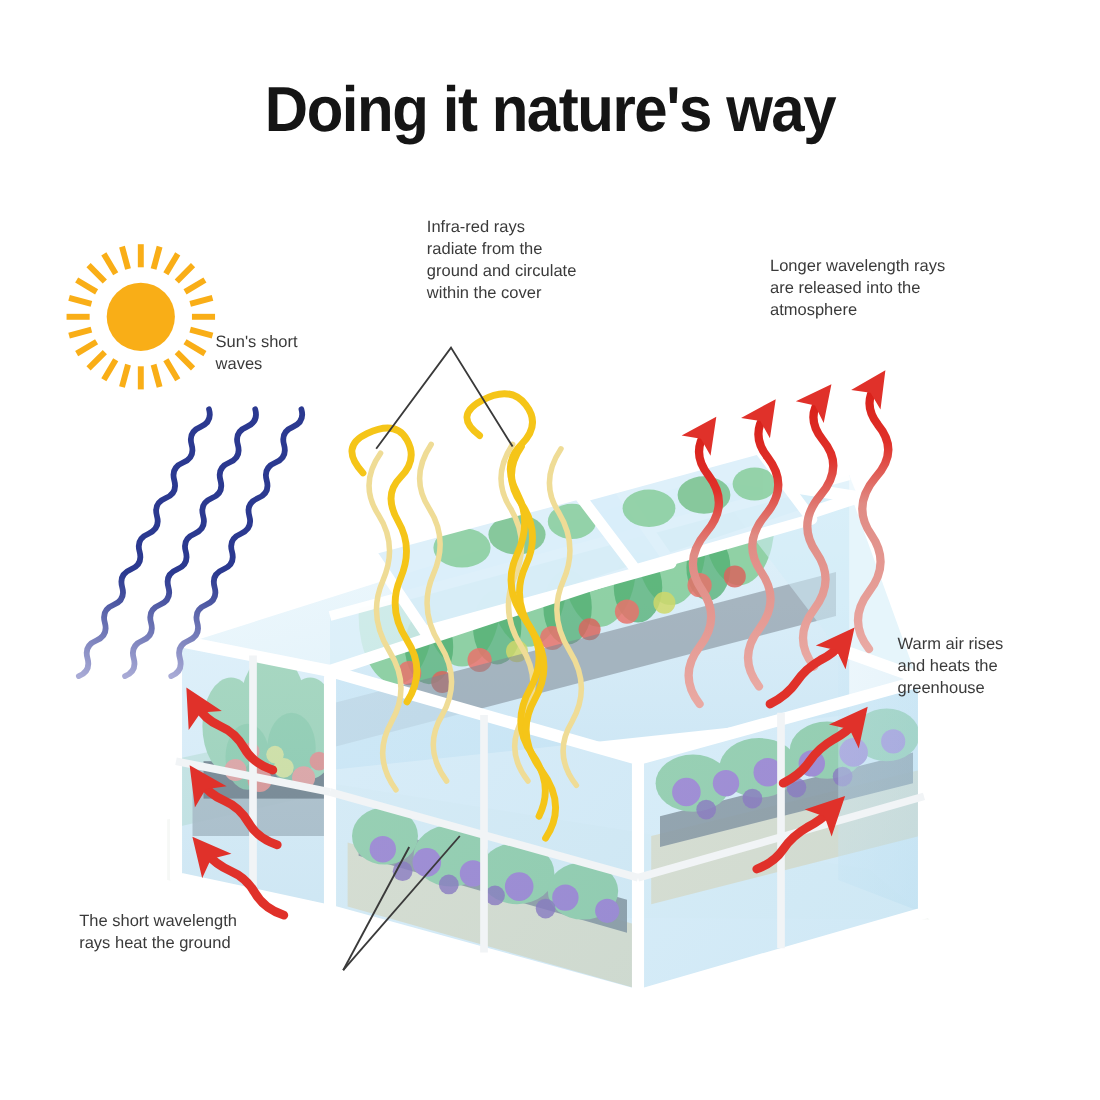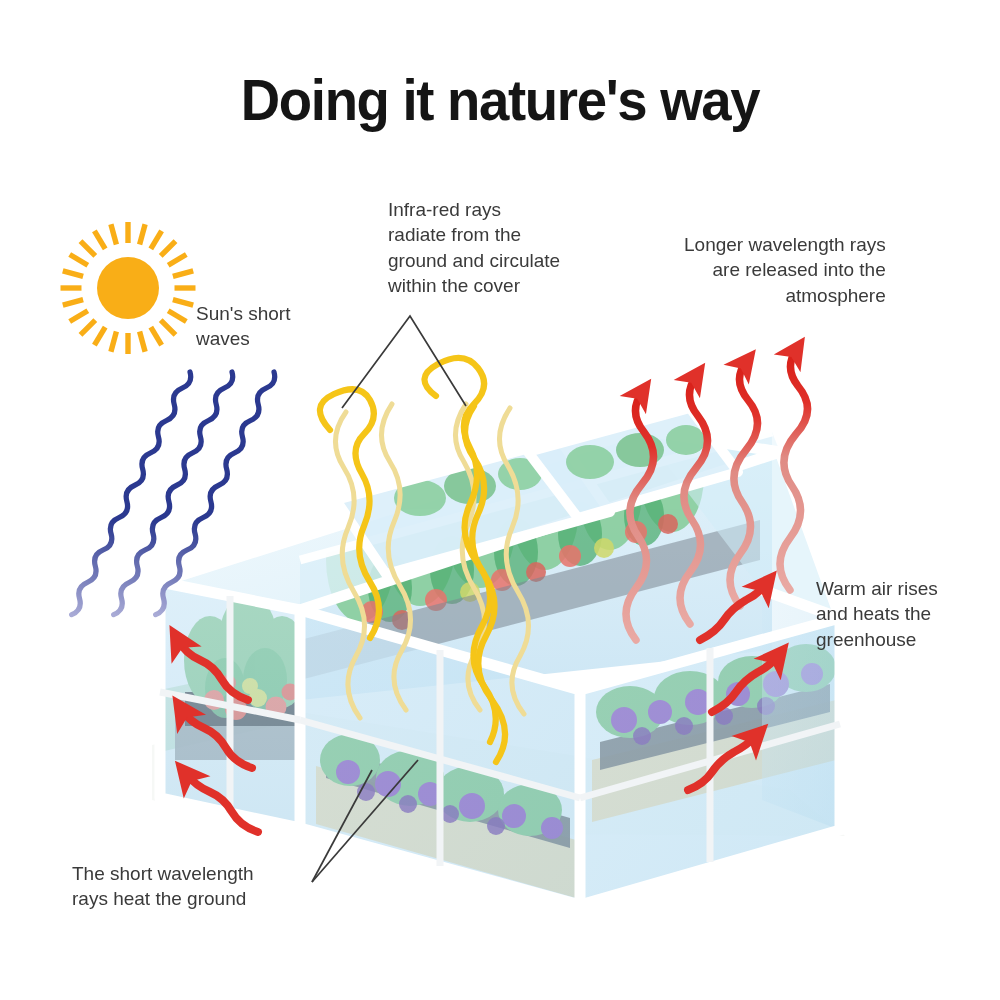"Infra-red rays" .callout { font-size: 19px -> 15px }
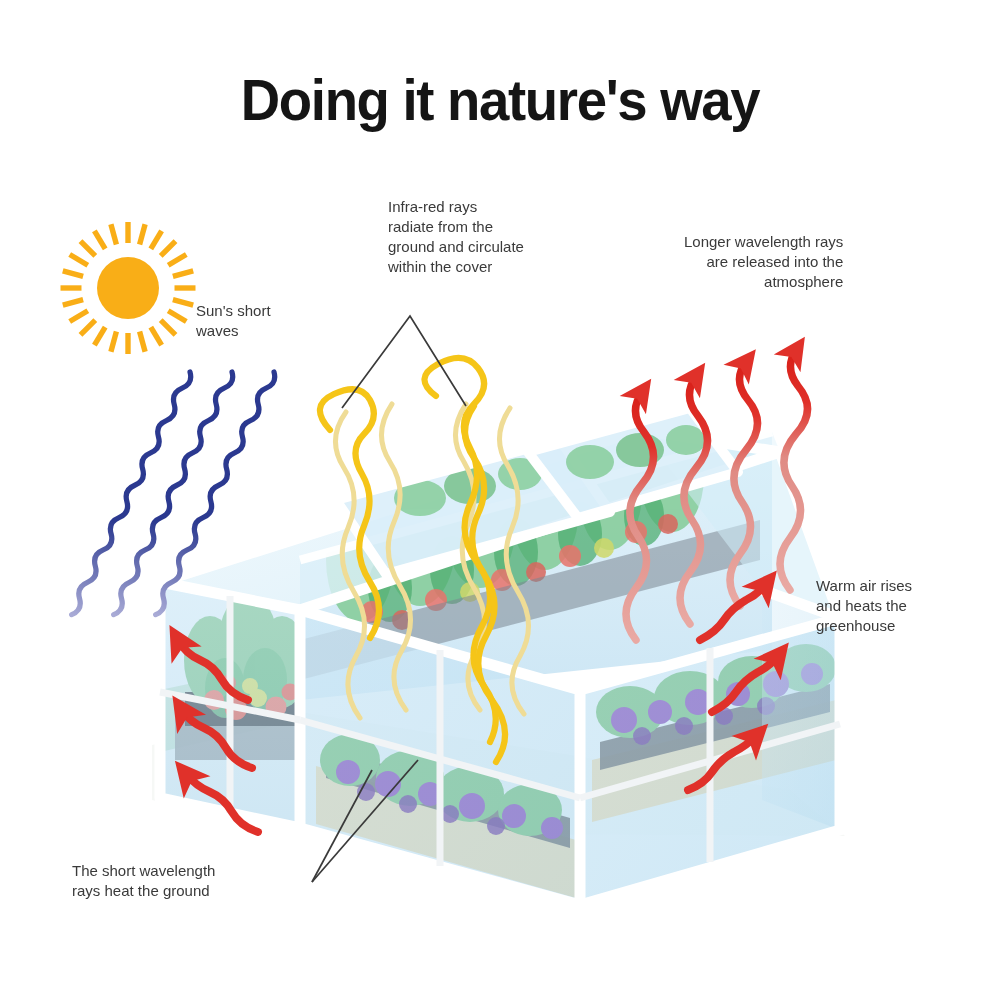"Longer wavelength rays" #c-longer { left: 684px -> 700px; text-align: right -> none }
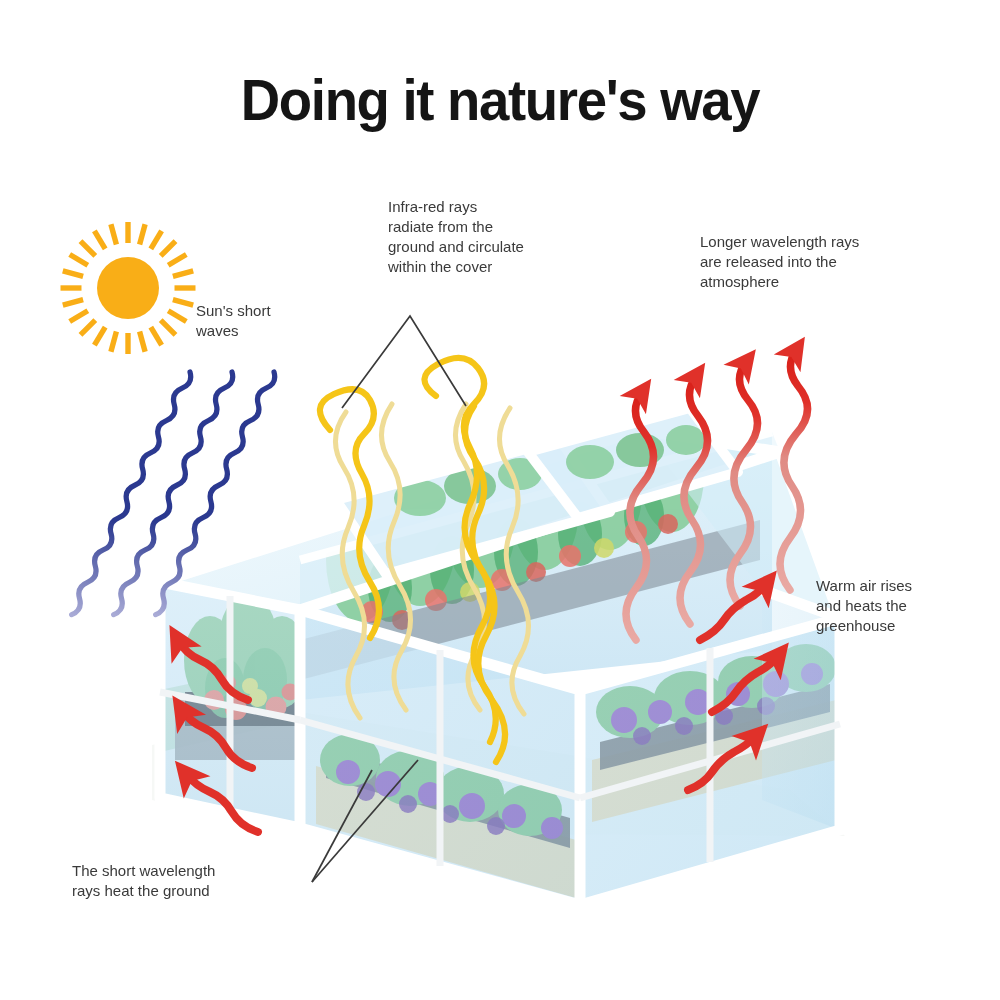"The short wavelength" #c-short { top: 861px -> 828px }
